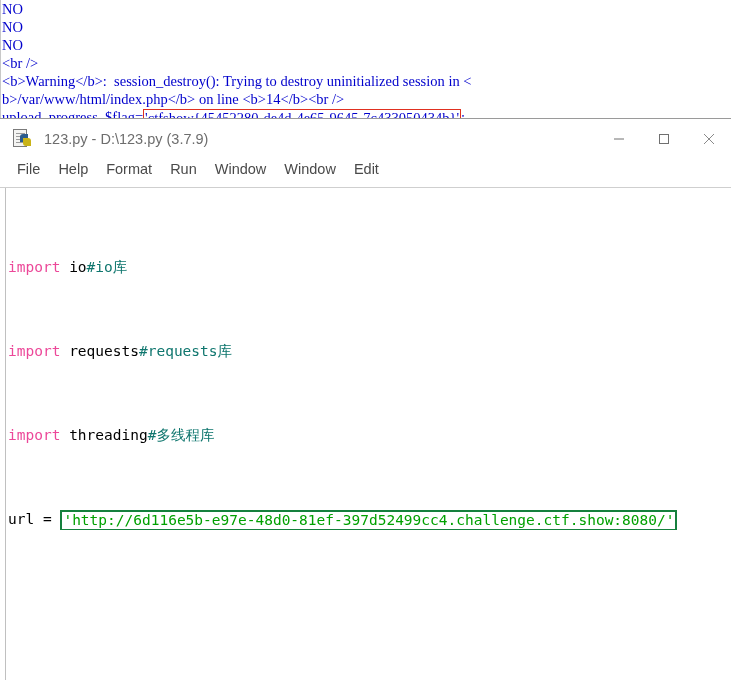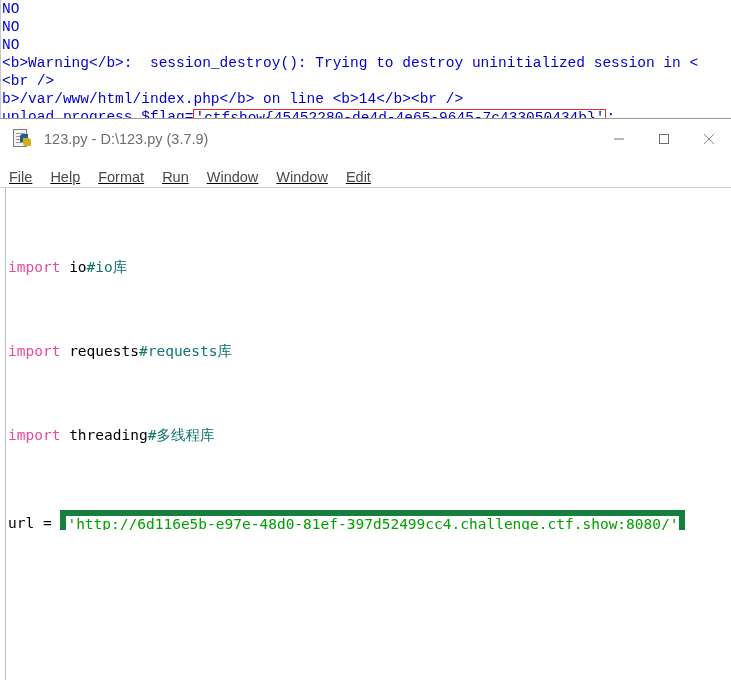"NO" #browser-output .out-line { font-family: Liberation Mono, monospace -> Liberation Serif, serif }
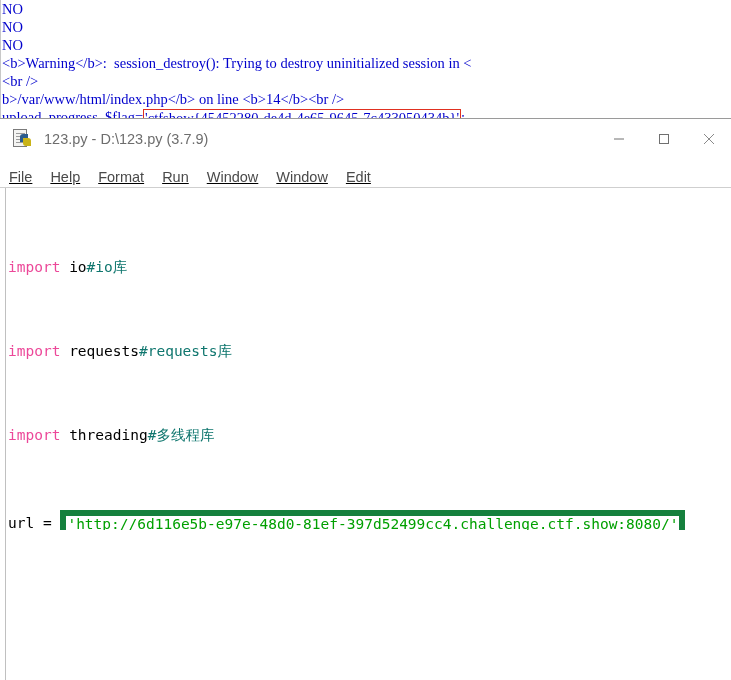"<b>Warning</b>: session_destroy():" div.out-line { order: before "<br />" -> after "<br />" }
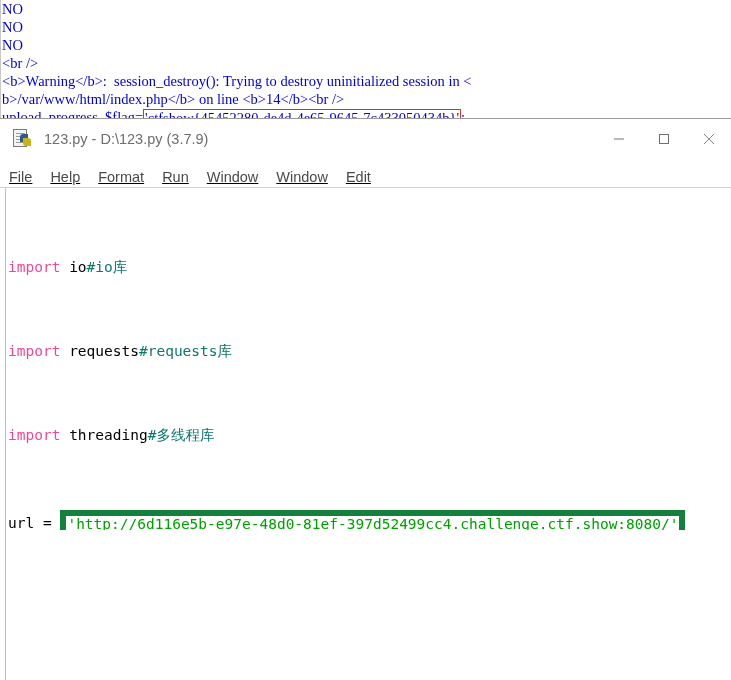"File" #menu-bar { align-items: flex-end -> flex-start; padding-left: none -> 8px; text-decoration: underline -> none }
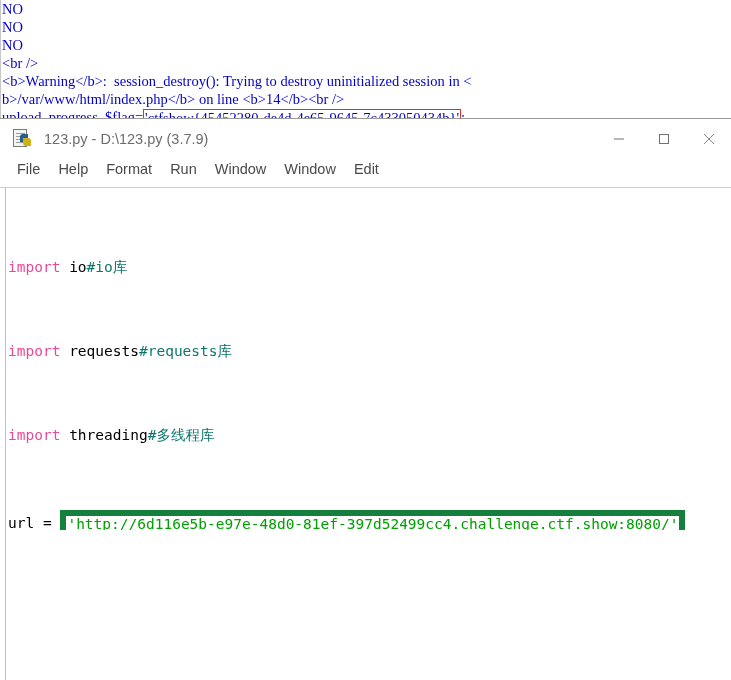"'http://6d116e5b-e97e-48d0-81ef-397d5249" .url-box { border: 6px solid #15803d -> 2px solid #15803d }
